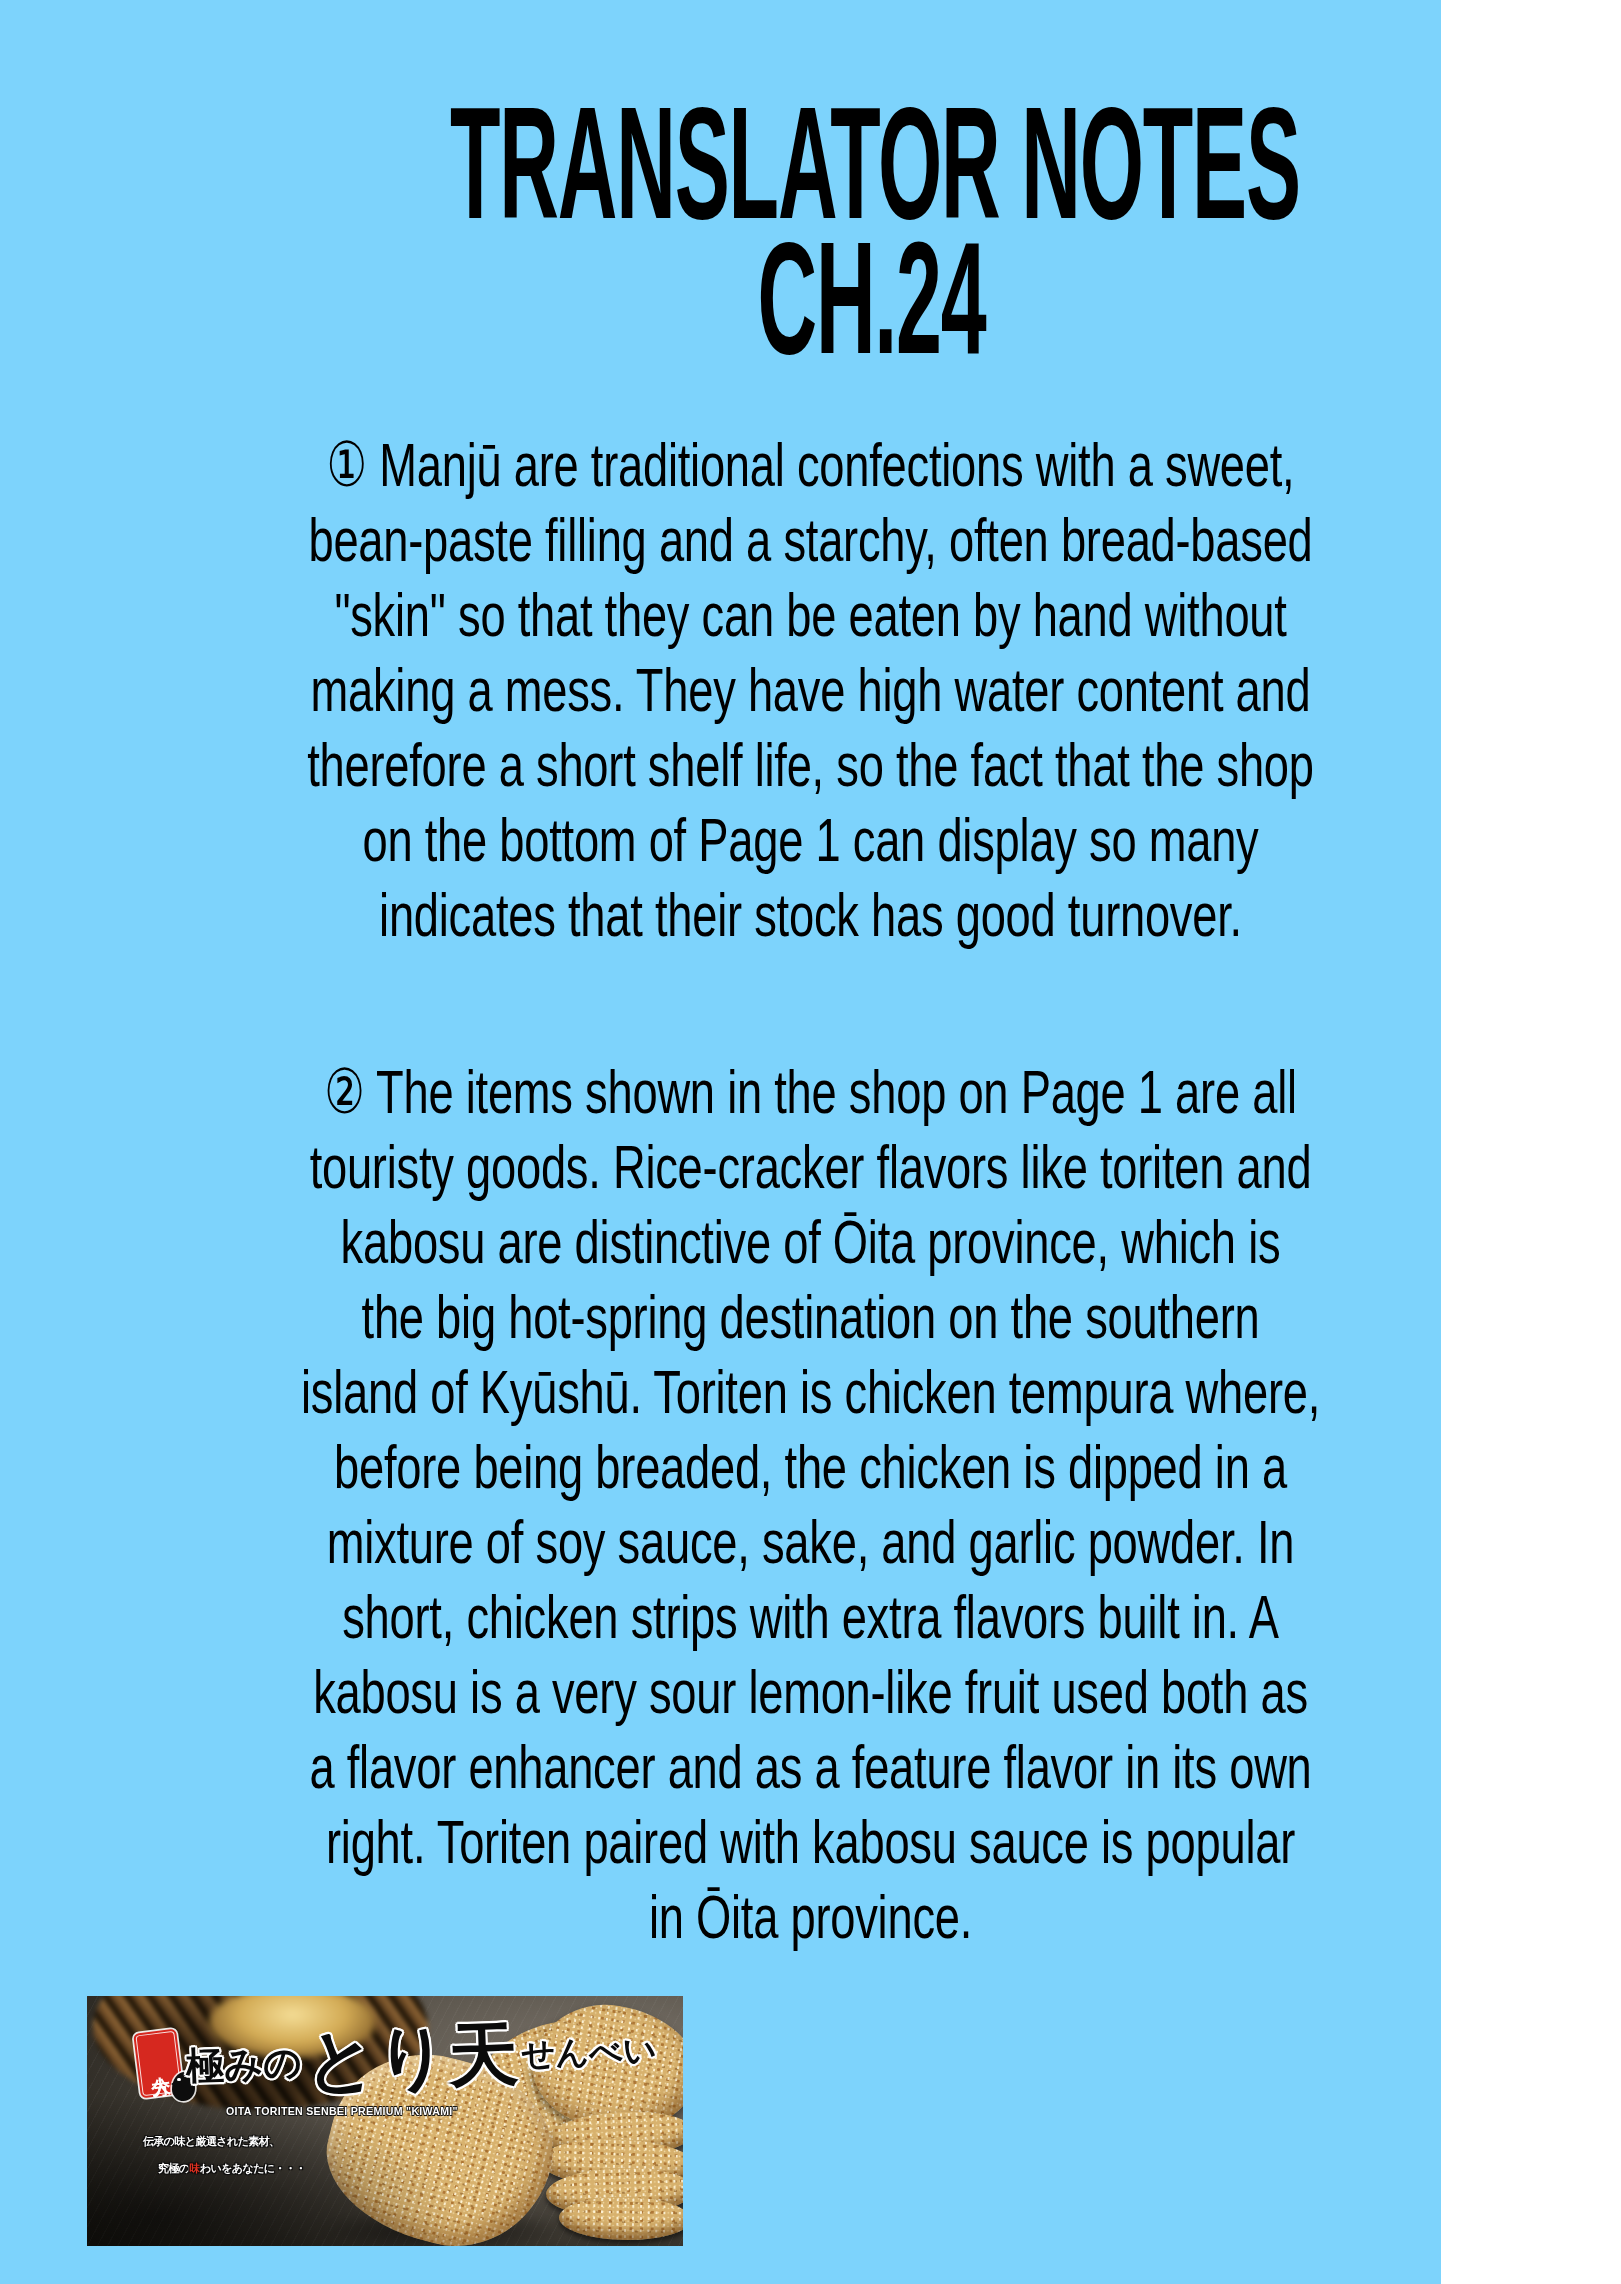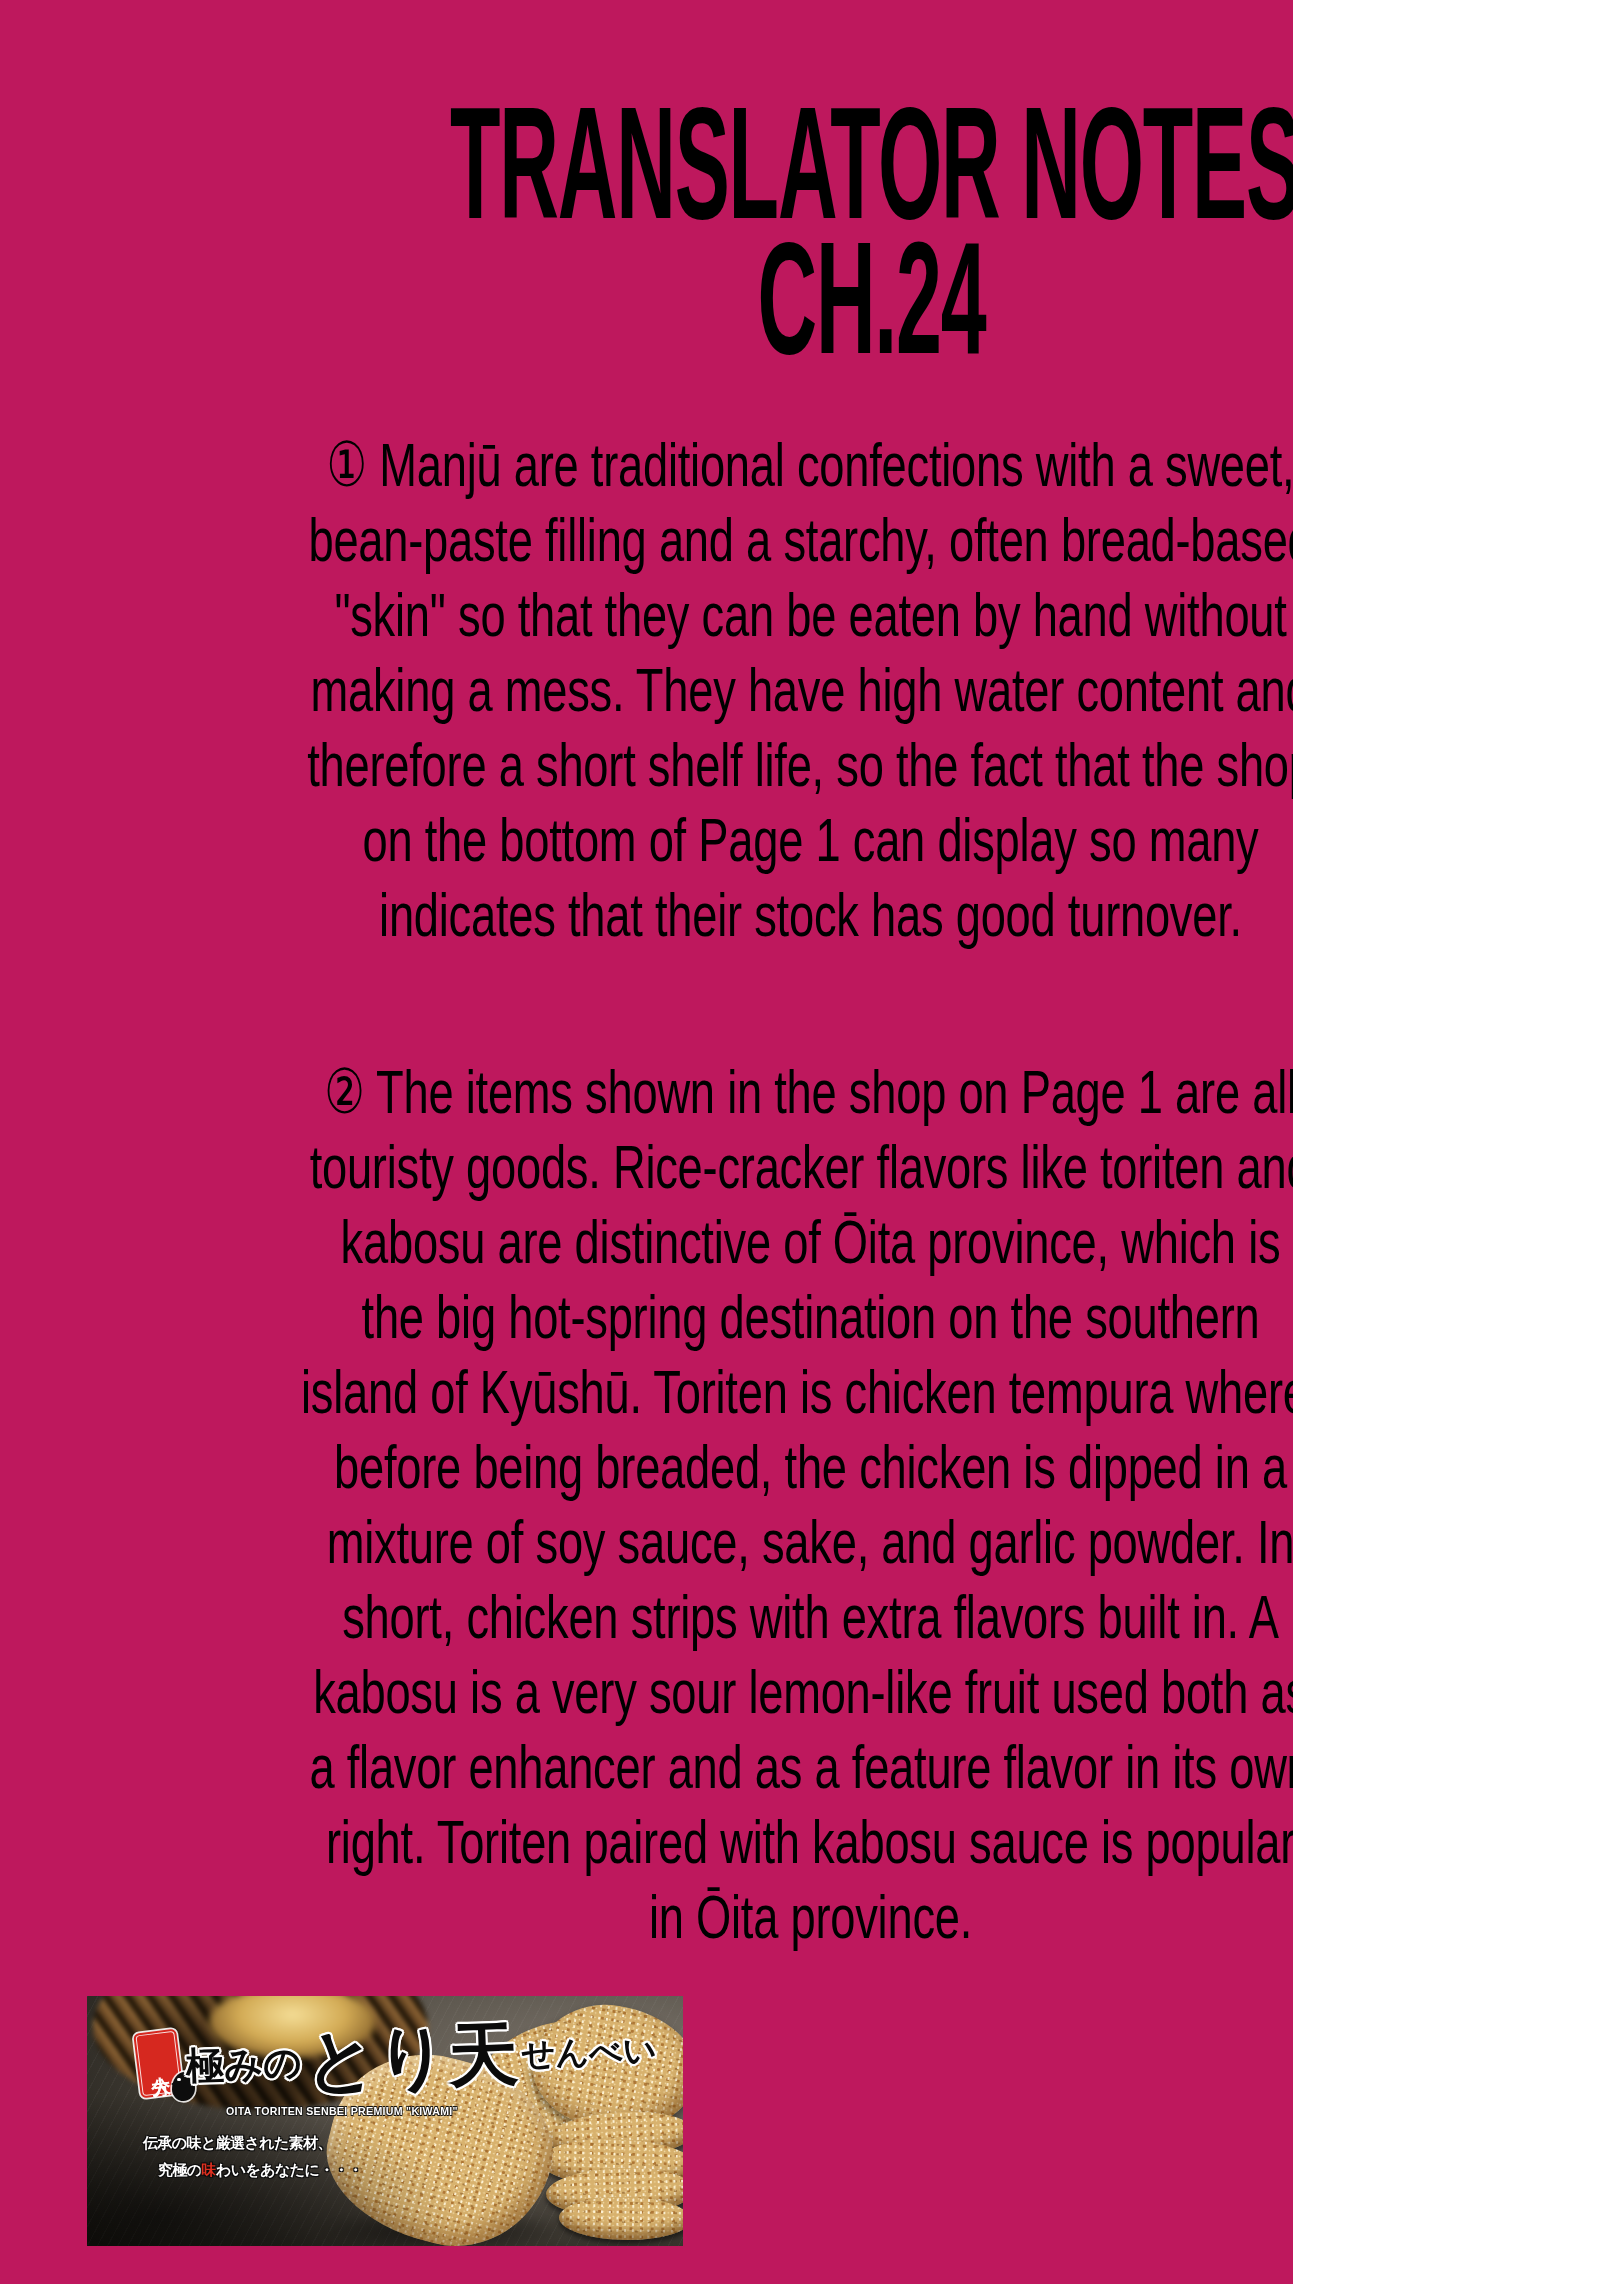"TRANSLATOR NOTES" .page { background: #be185d -> #7dd3fc; width: 1293px -> 1441px }
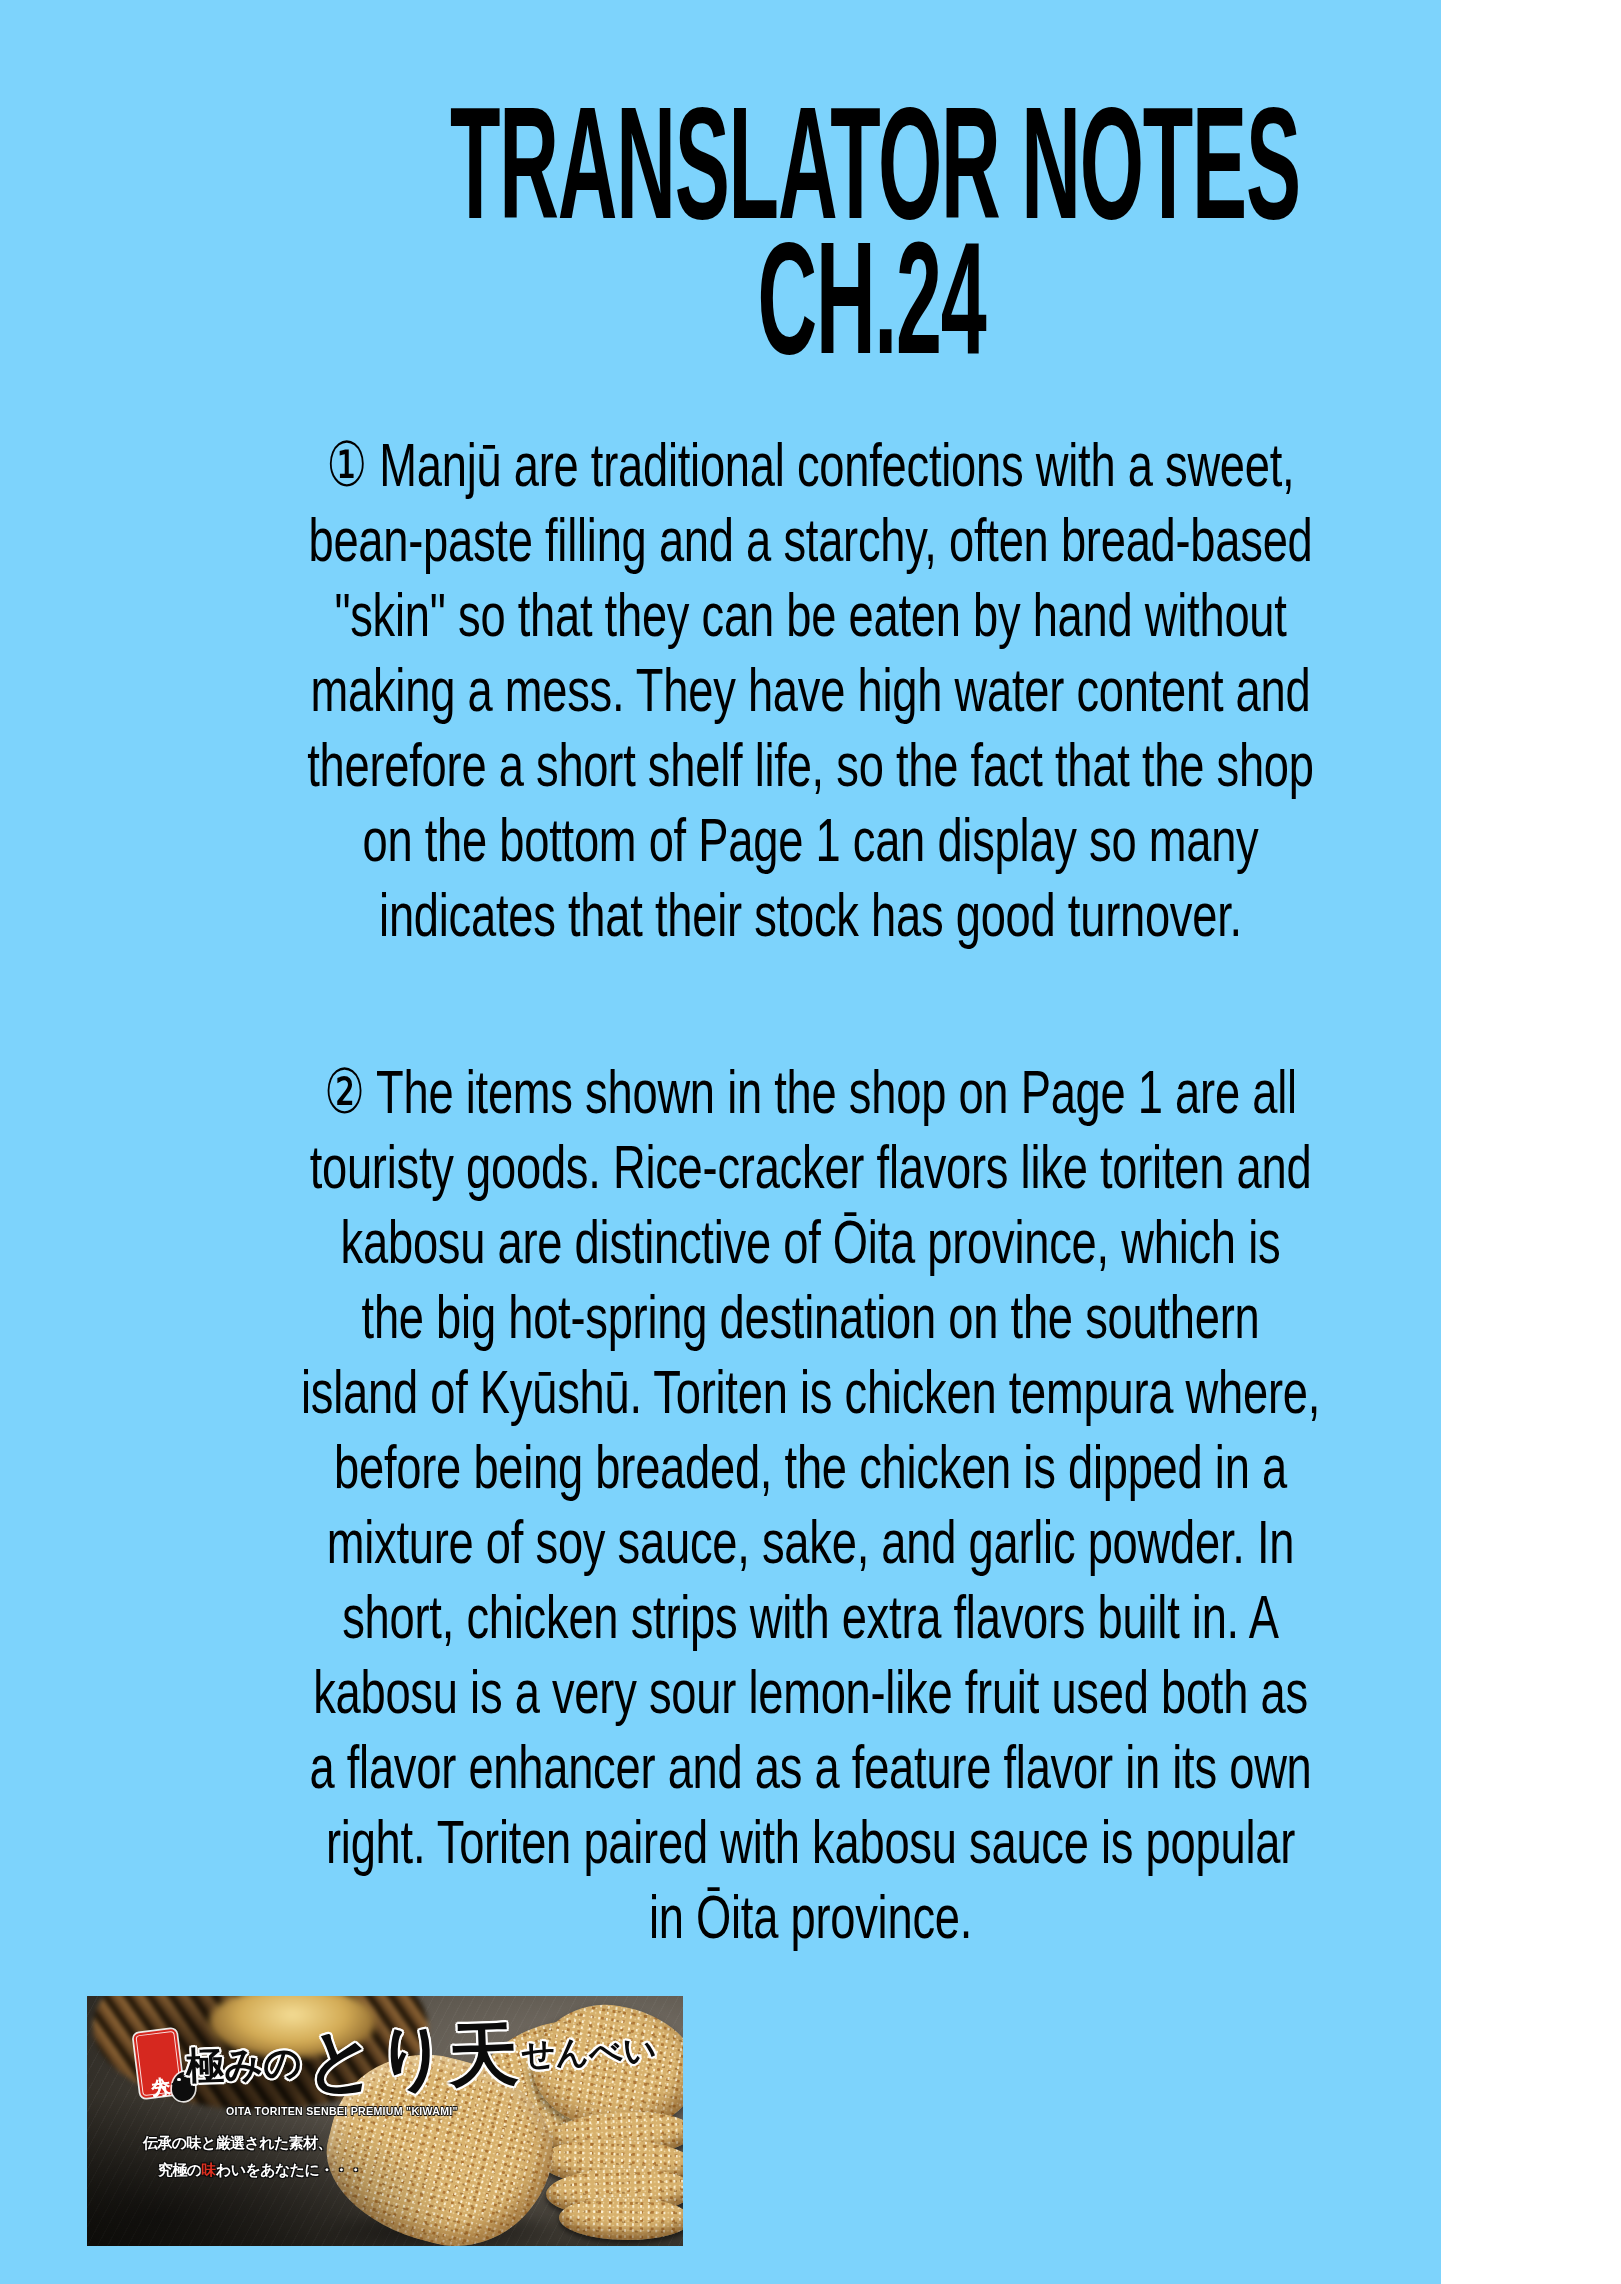"伝承の味と厳選された素材、" .tagline { font-size: 15px -> 11px }
